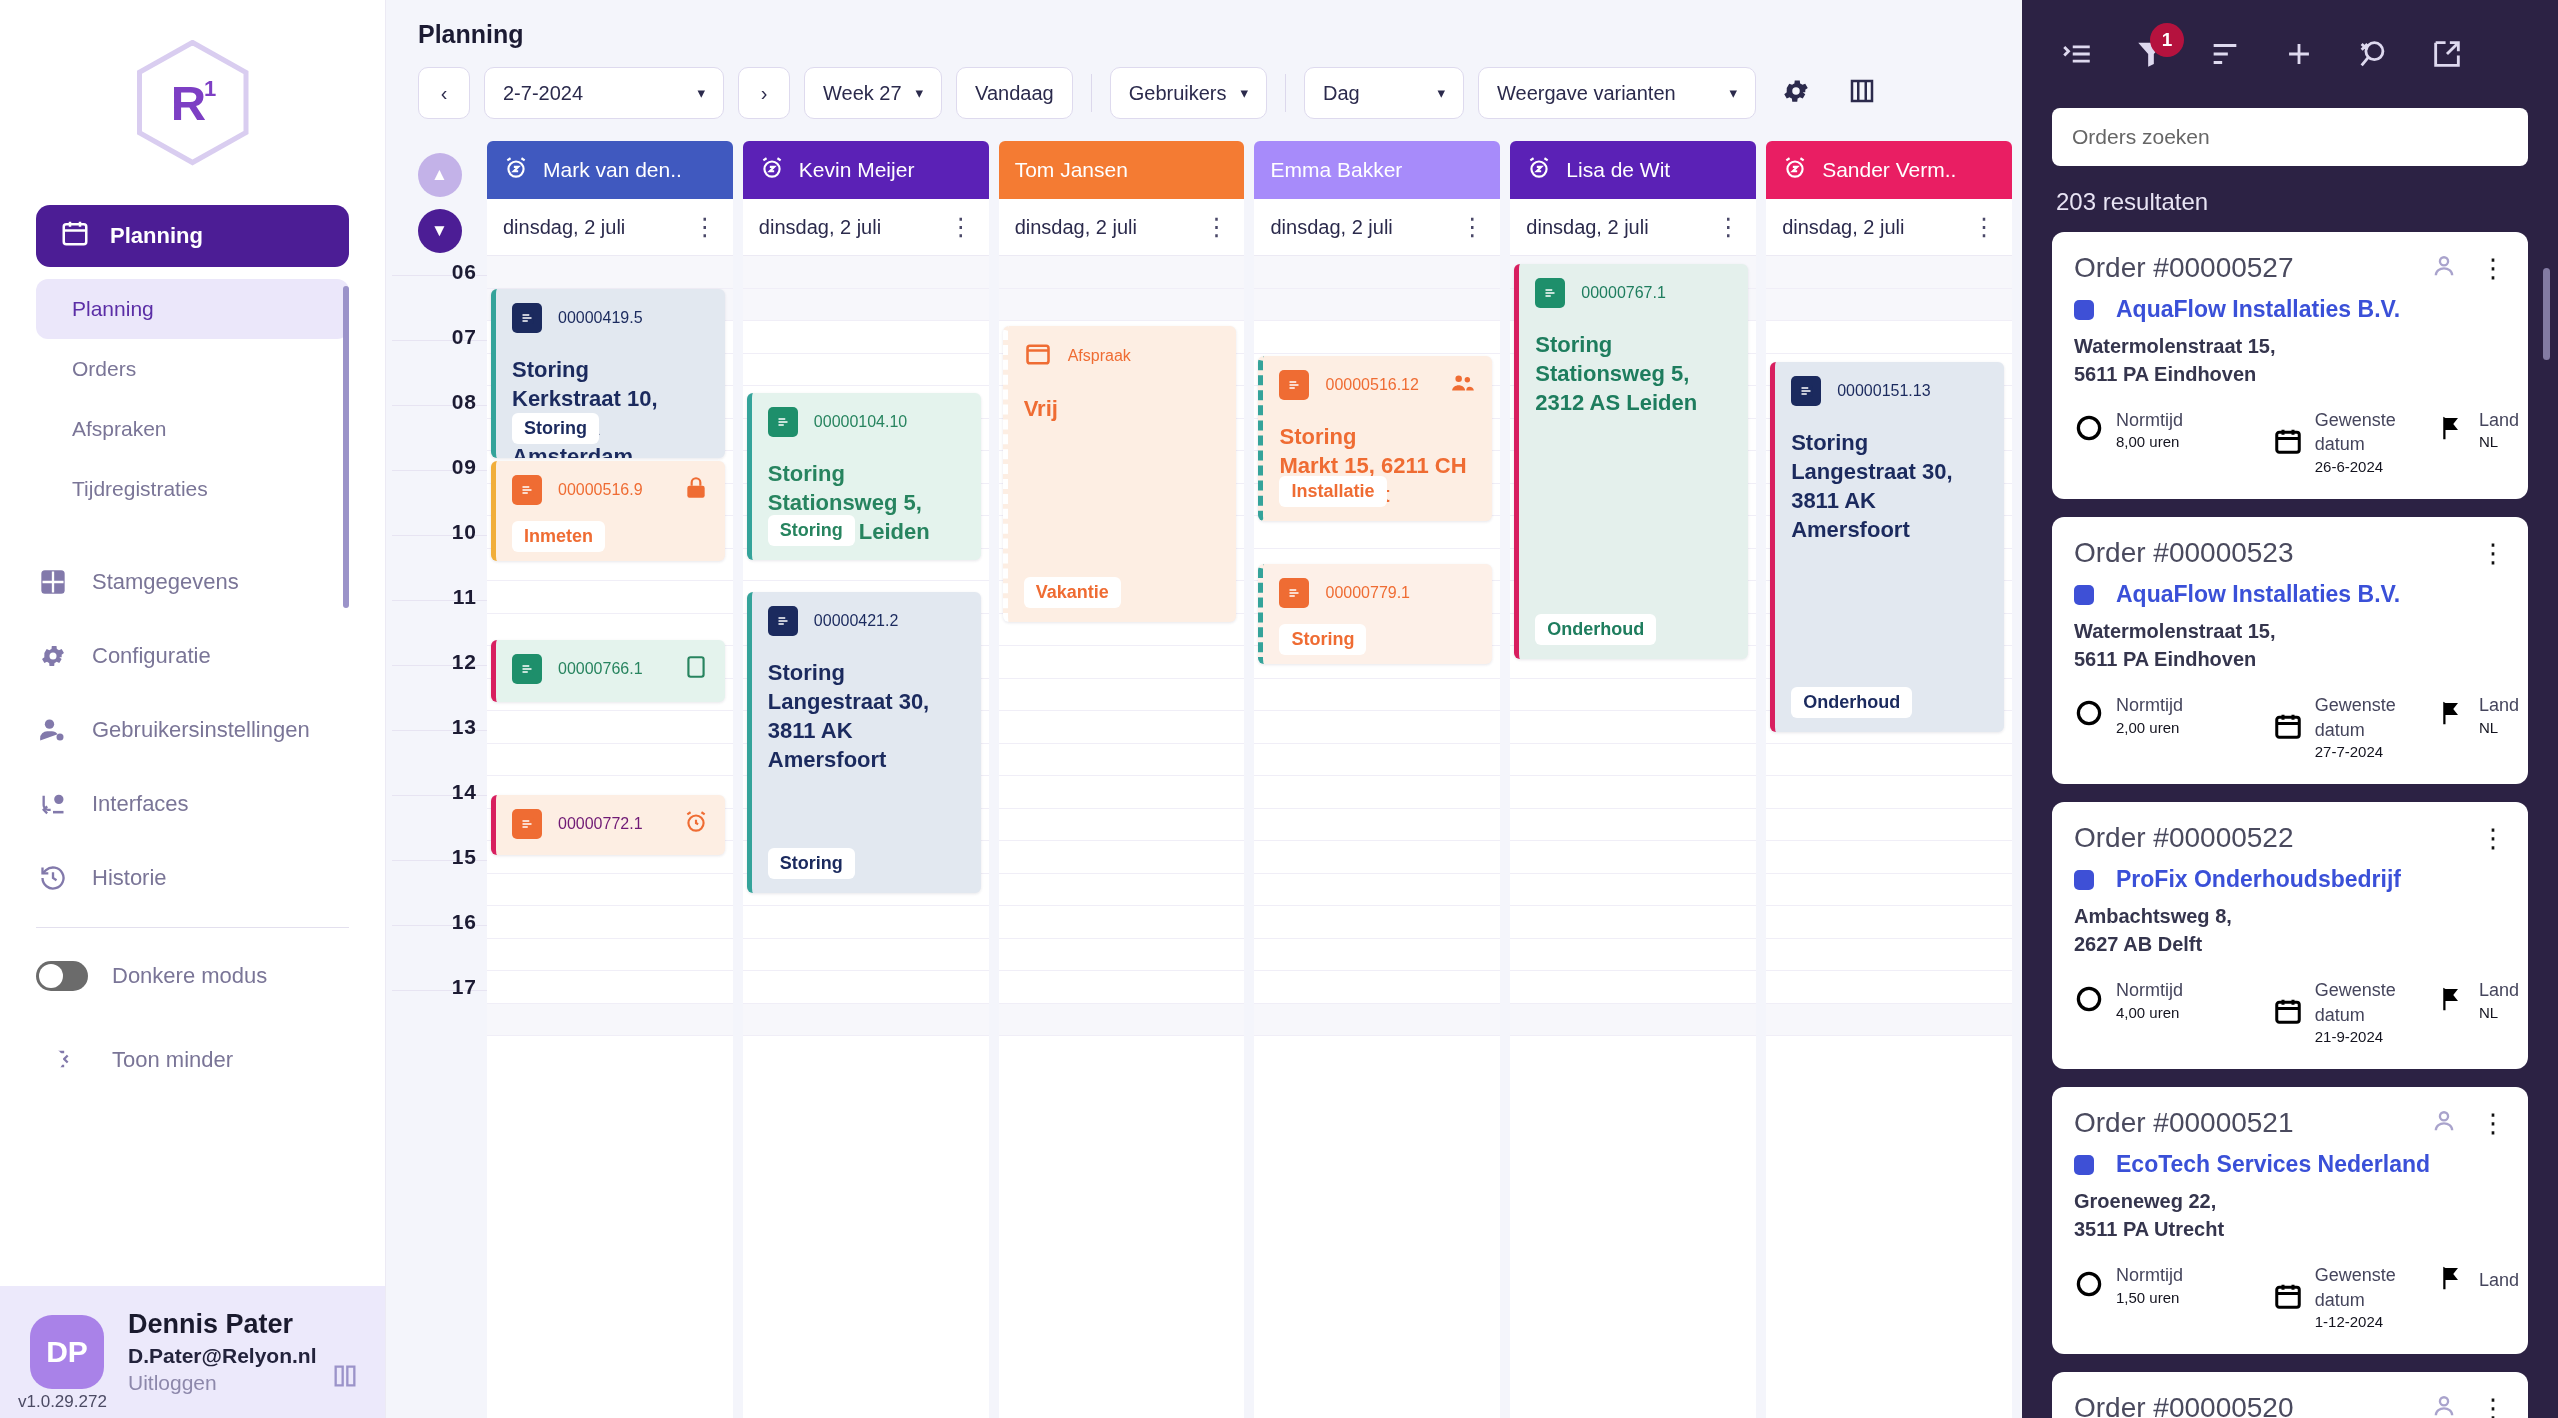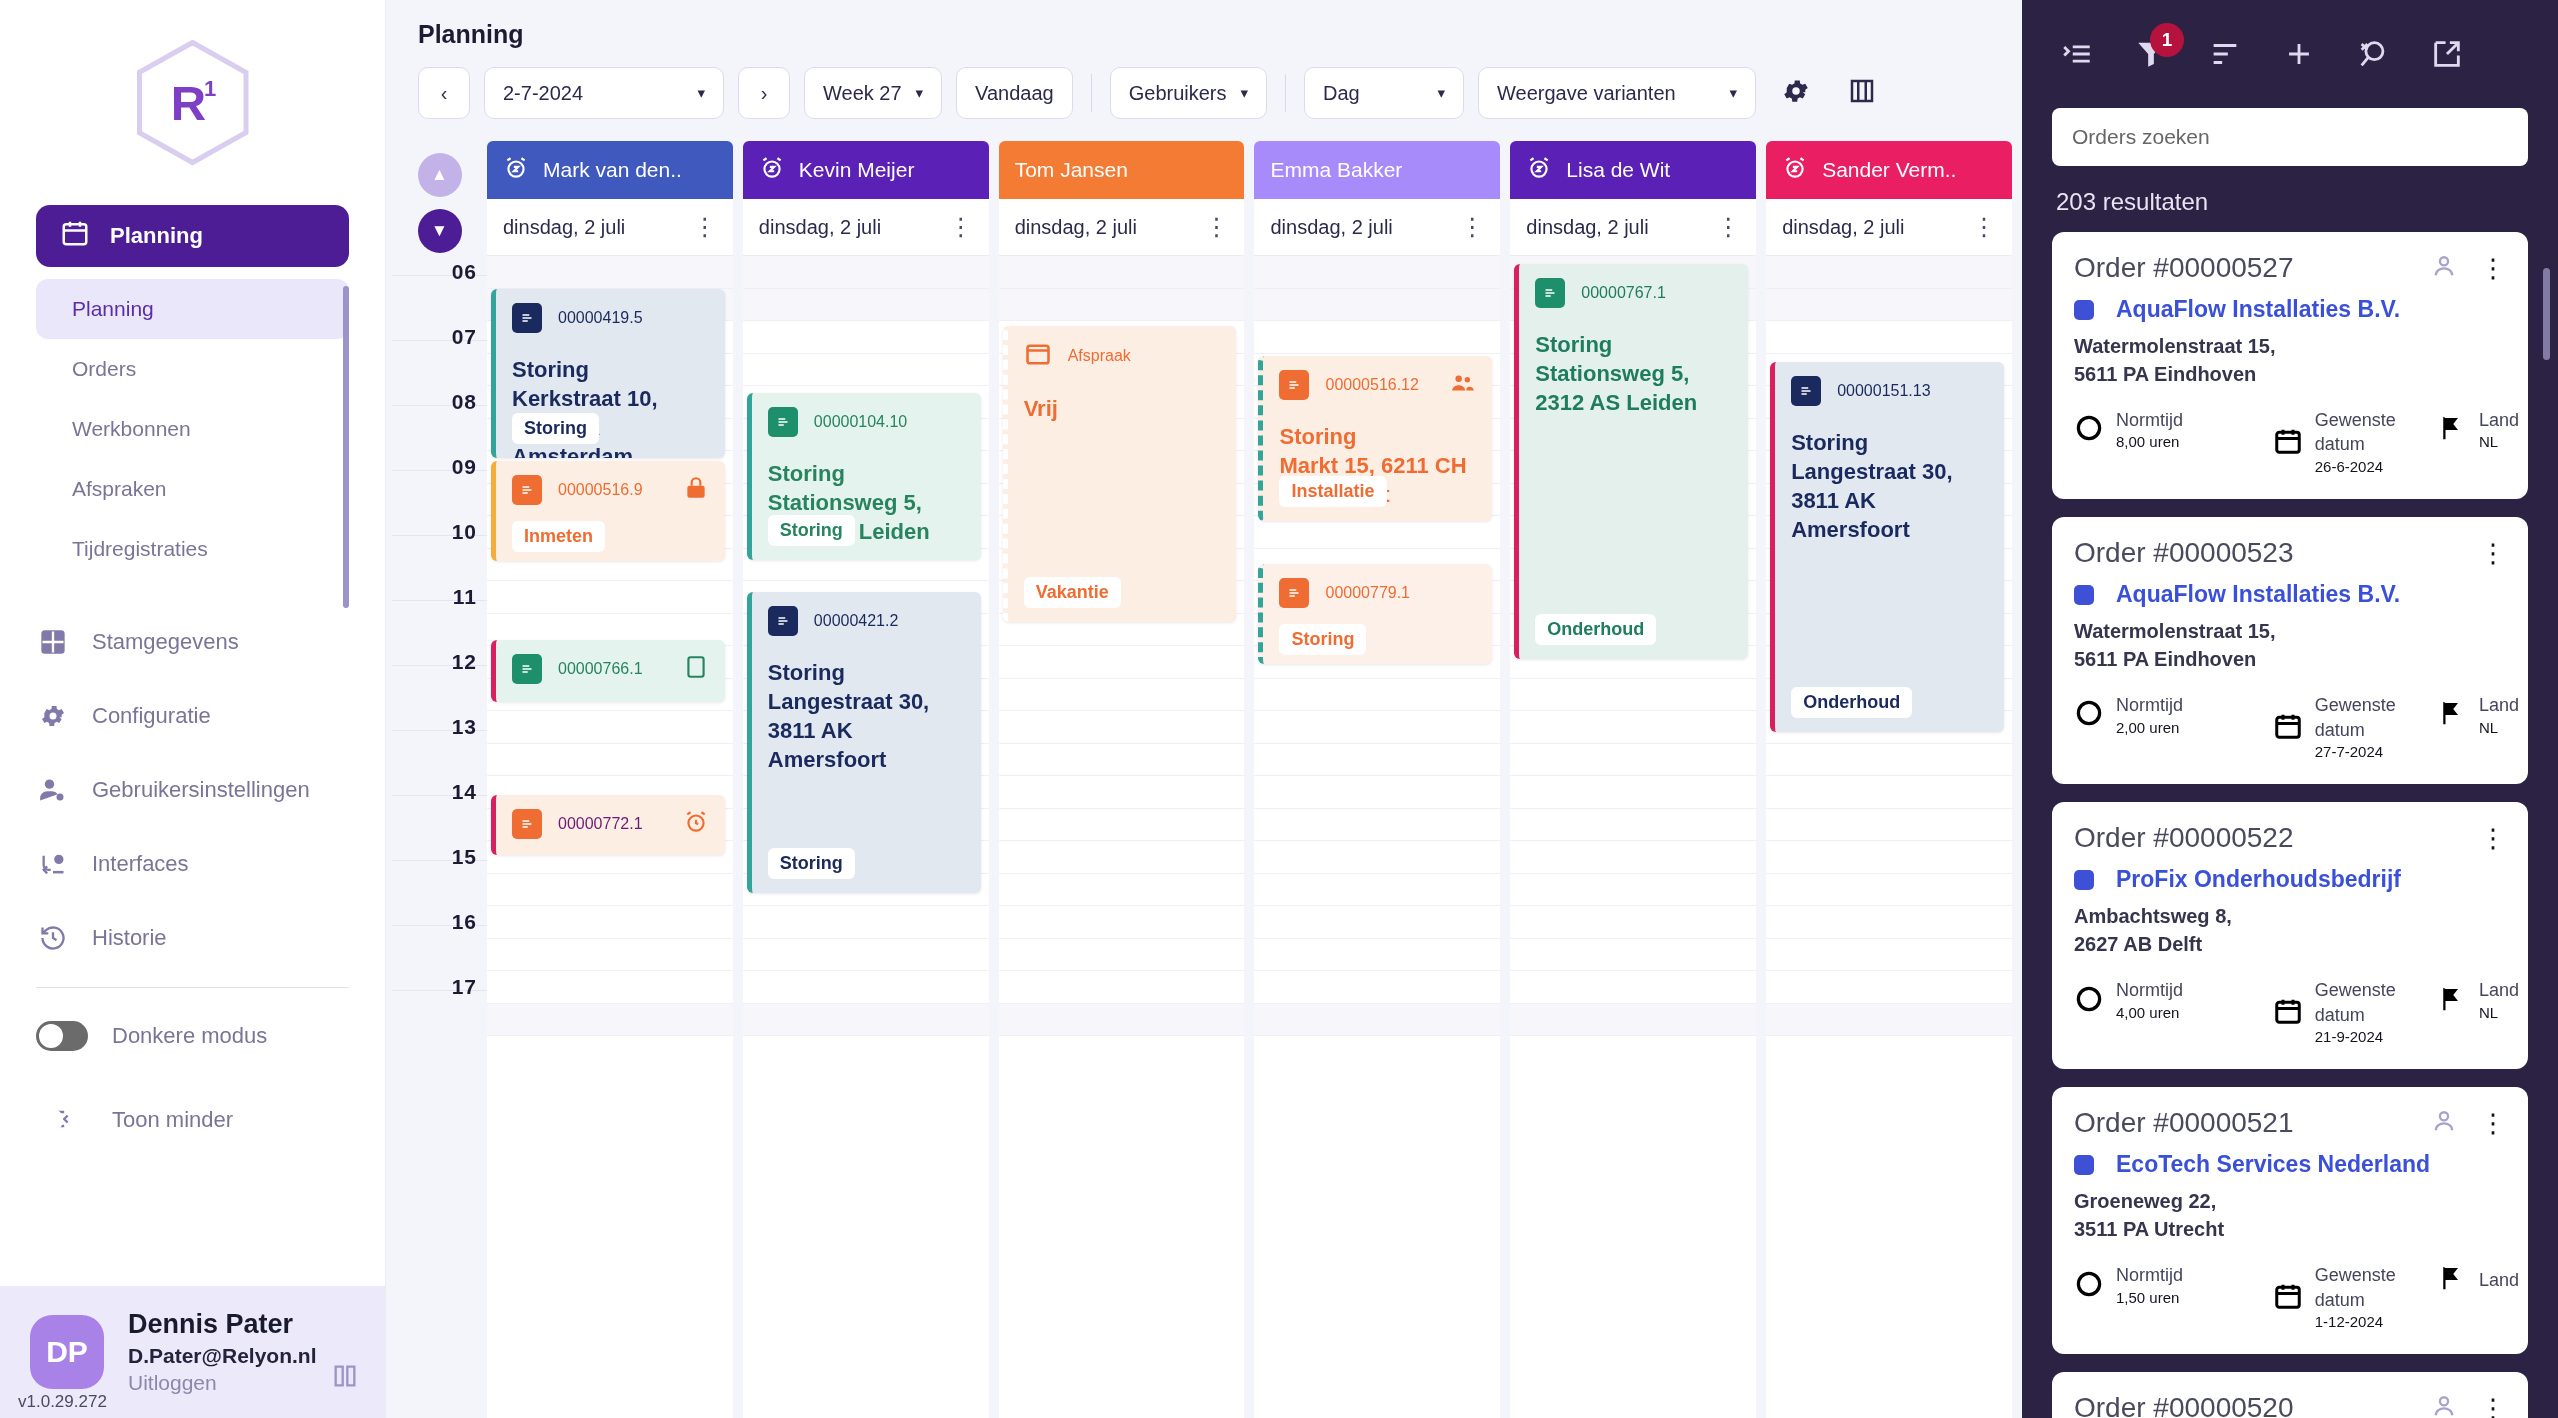"Werkbonnen" div.nav-sub { html: <div> <span>Werkbonnen</span> </div> -> none }
